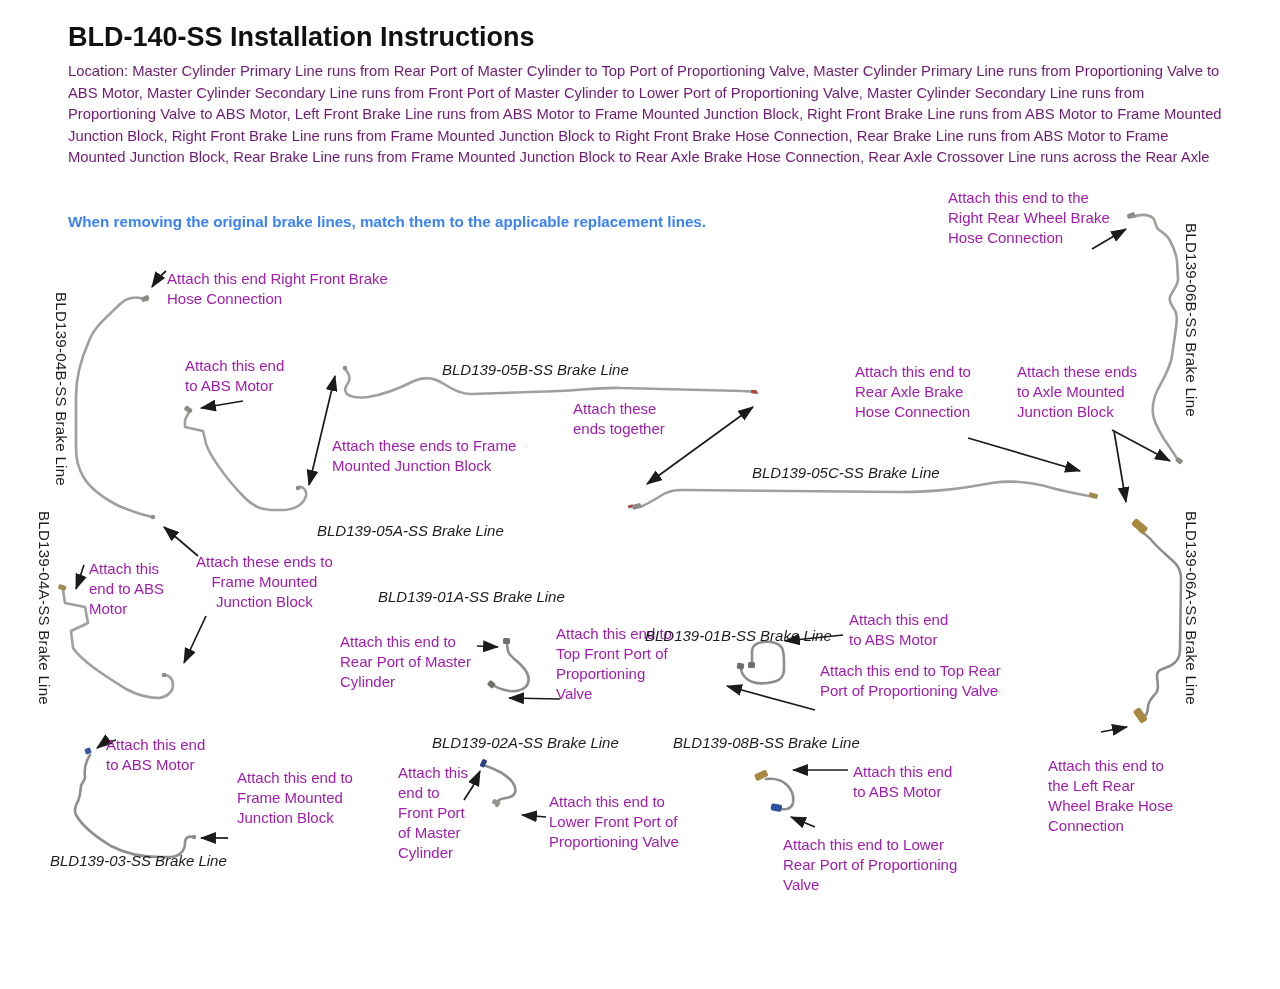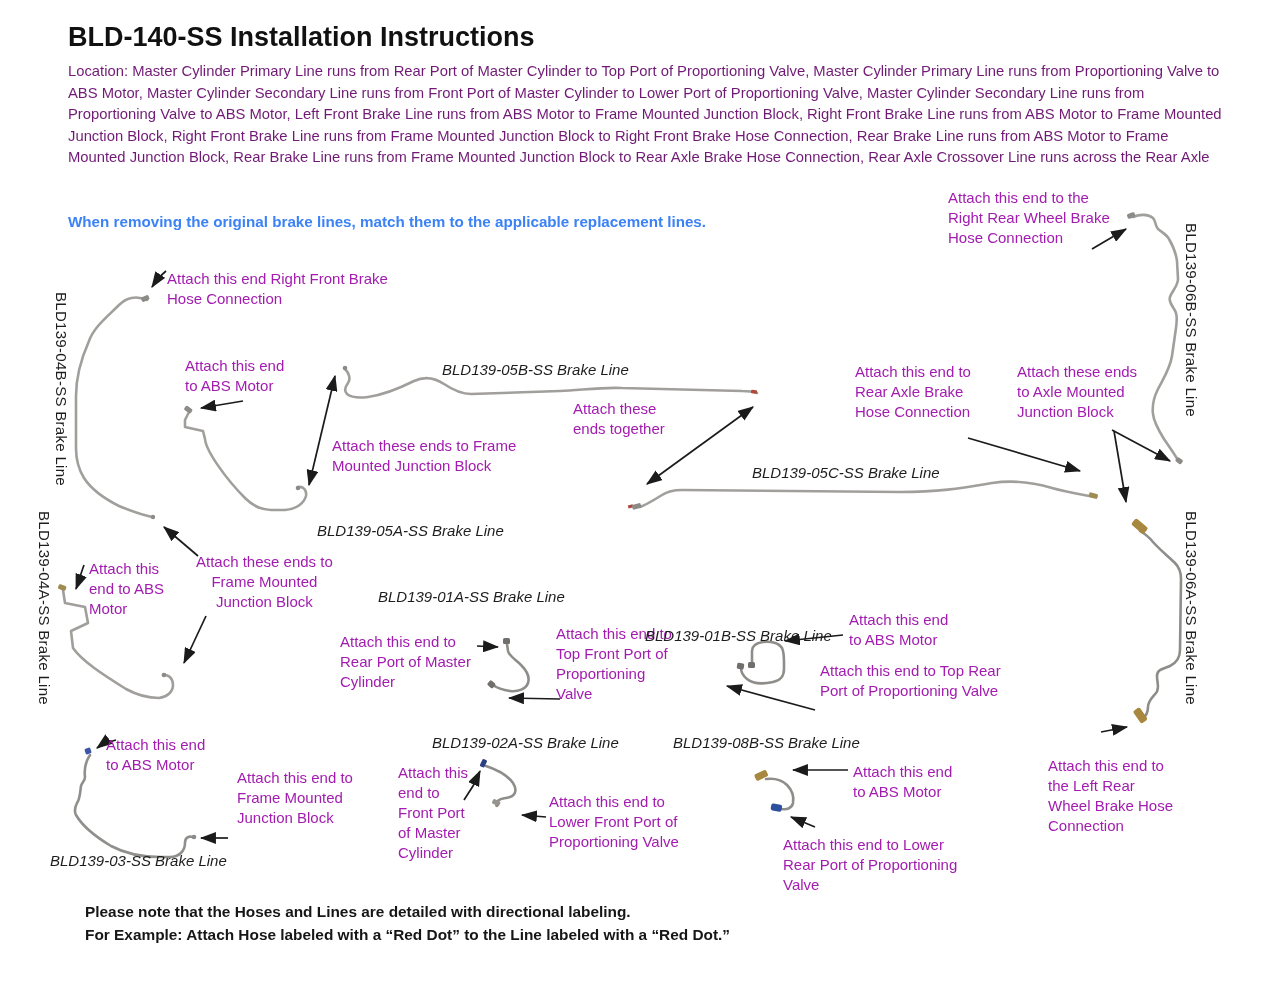"Please note that the Hoses" div.footer-note { html: <div>Please note that the Hoses and Lines are detailed with directional labeling. For Example: Attach Hose labeled with a “Red Dot” to the Line labeled with a “Red Dot.”</div> -> none }
